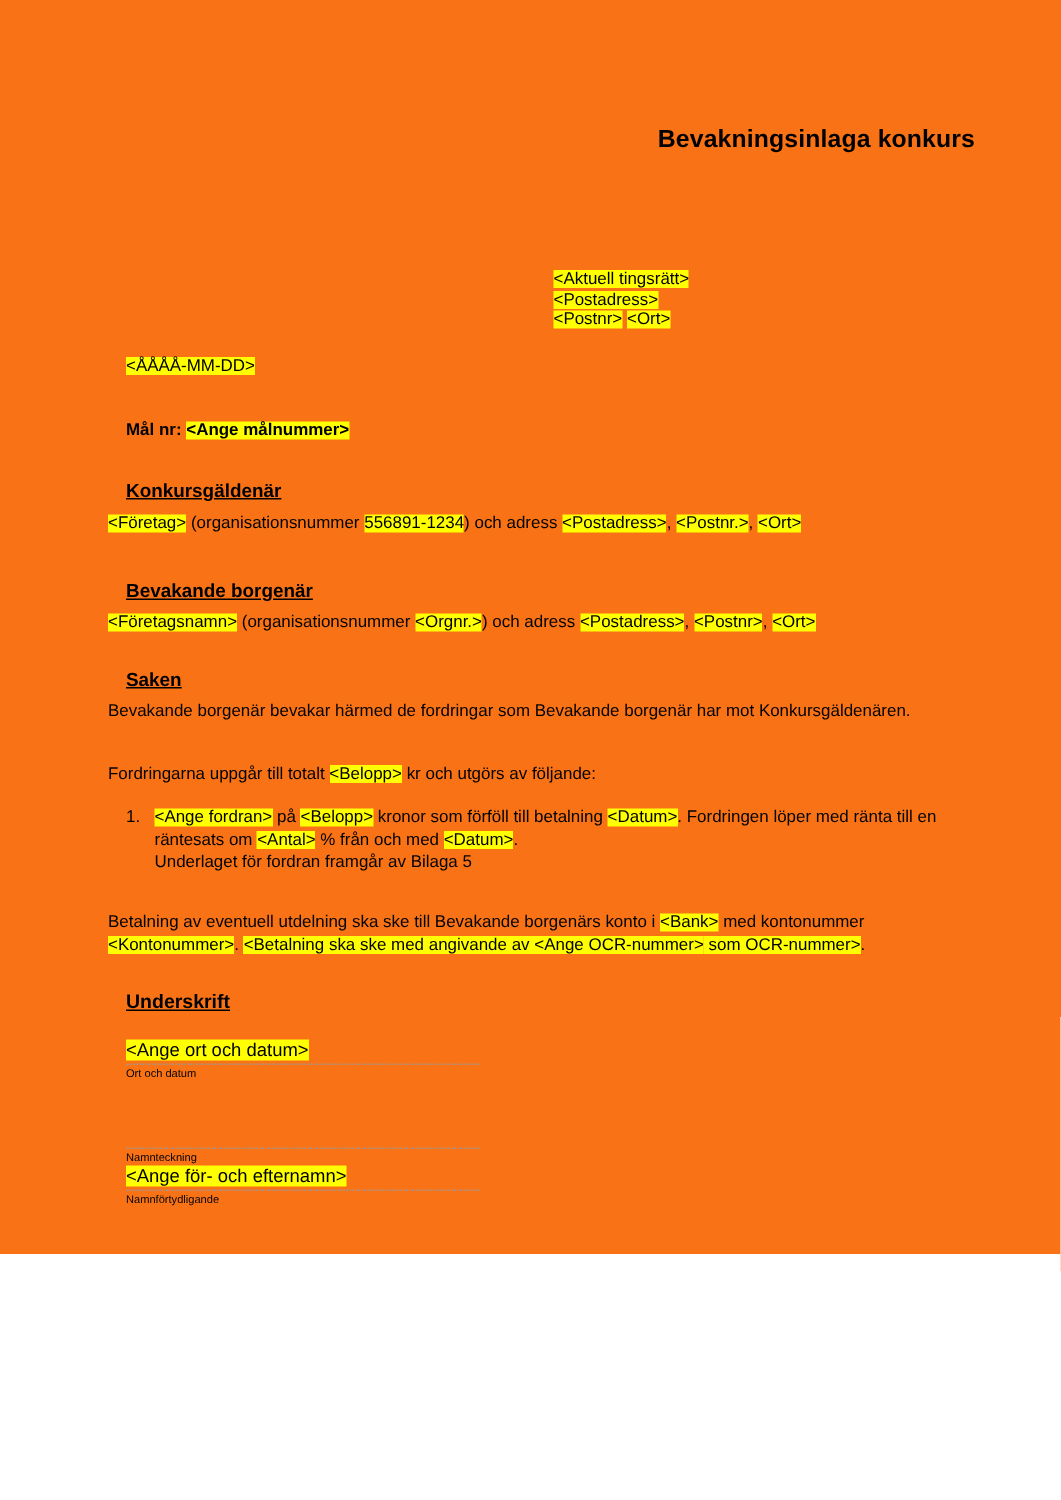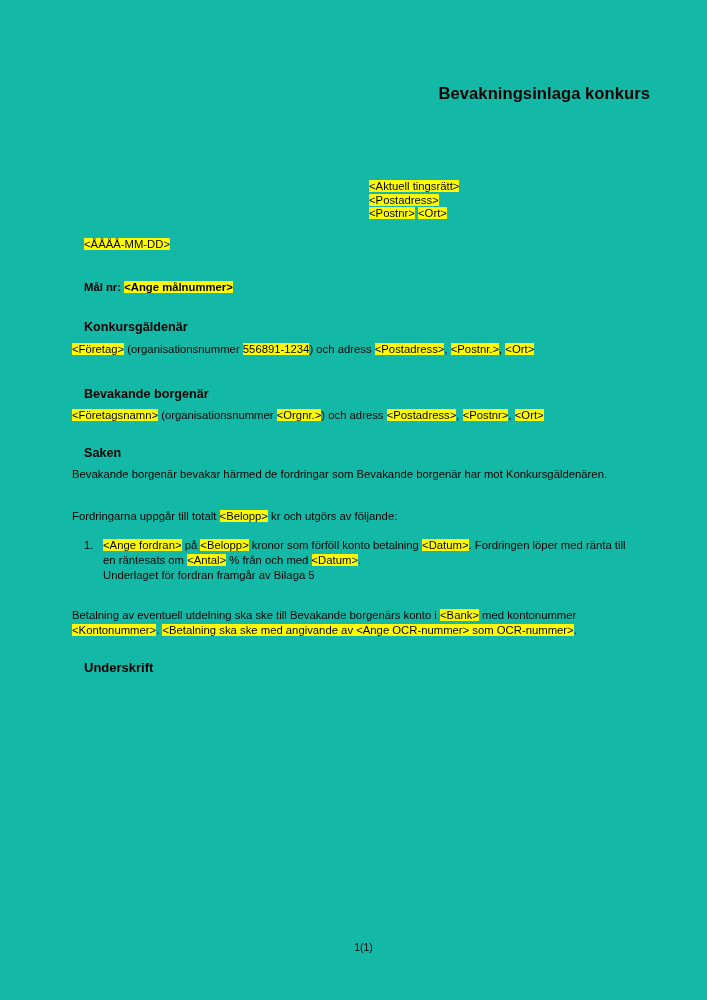"Bevakningsinlaga konkurs" .page { background: #14b8a6 -> #f97316; height: 1000px -> 836px }
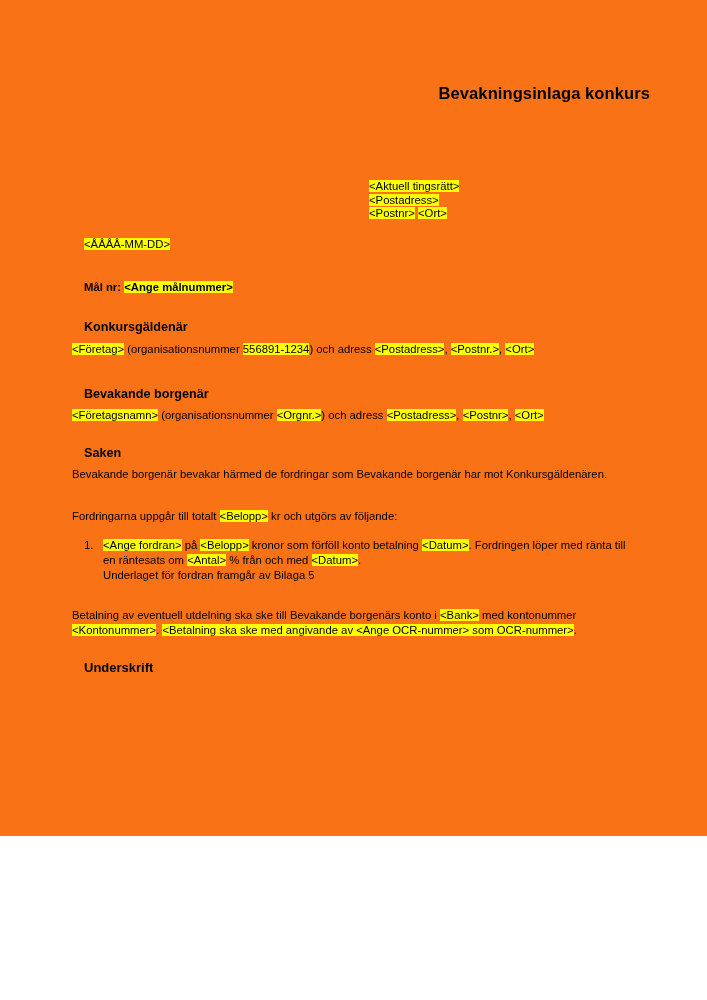"Konkursgäldenär" .sec-heading { text-decoration: none -> underline }
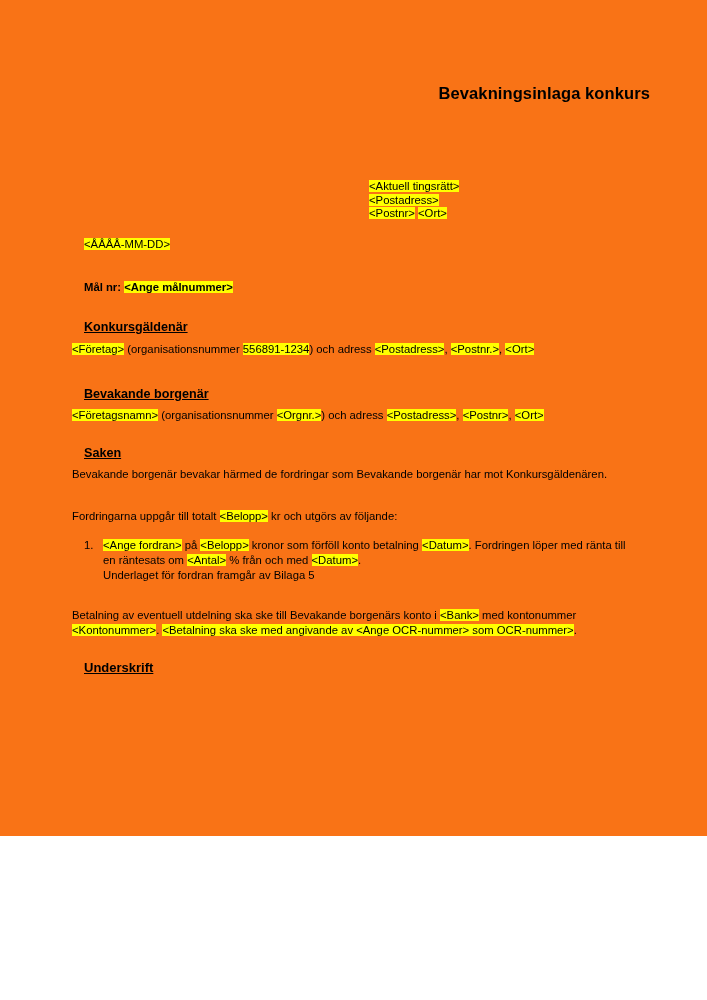"kronor som förföll konto betalning" span { text: konto -> till }
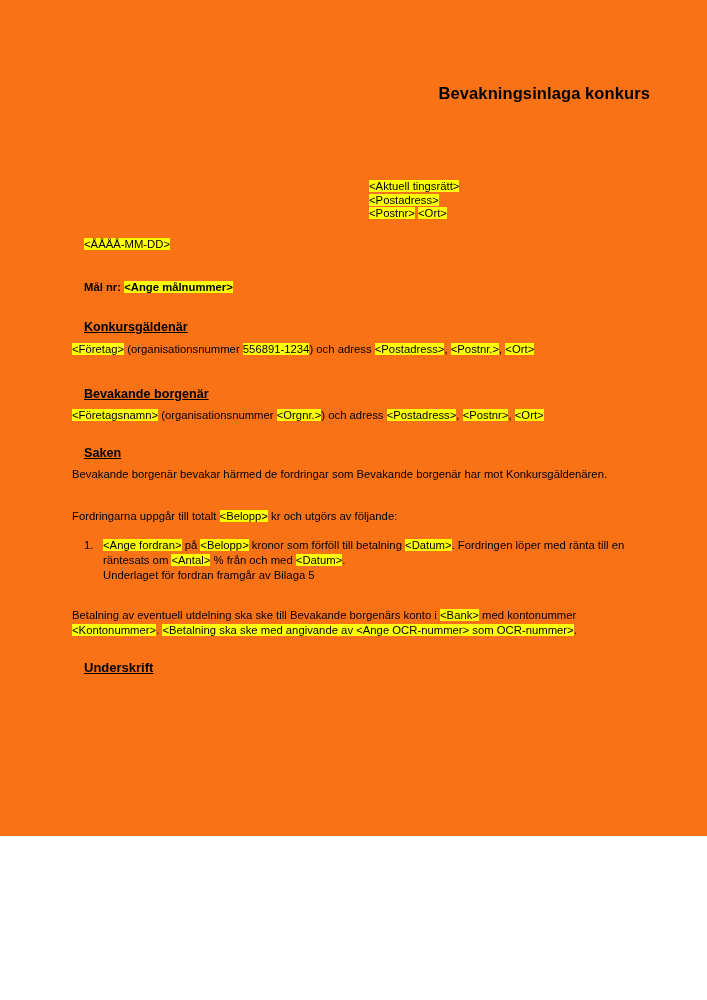"<Ange ort och datum>" div.sig-area { html: none -> <div> <div><span>&lt;Ange ort och datum&gt;</span></div> <div></div> <div>Ort och datum</div> <div></div> <div></div> <div>Namnteckning</div> <div><span>&lt;Ange för- och efternamn&gt;</span></div> <div></div> <div>Namnförtydligande</div> </div> }
